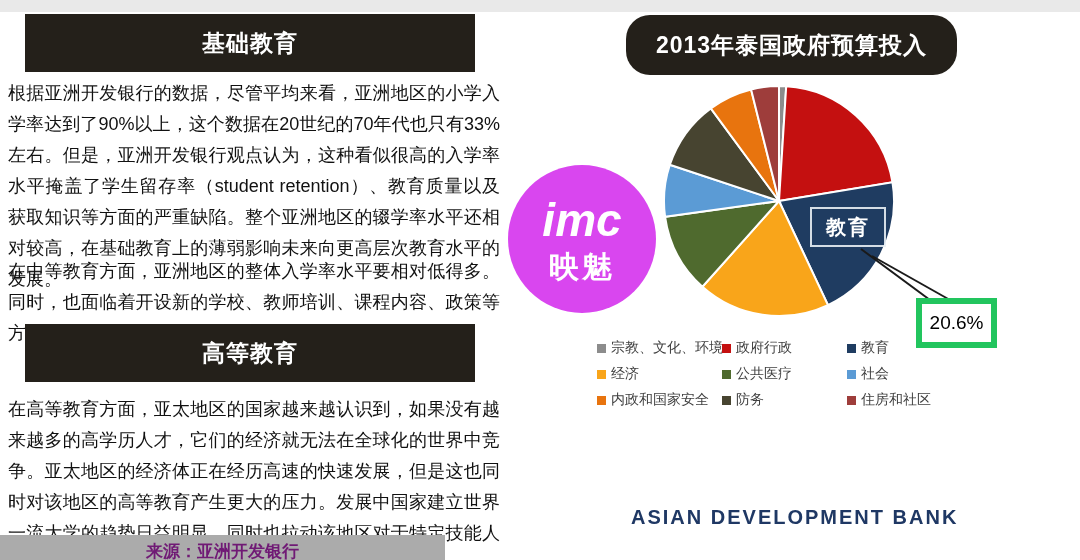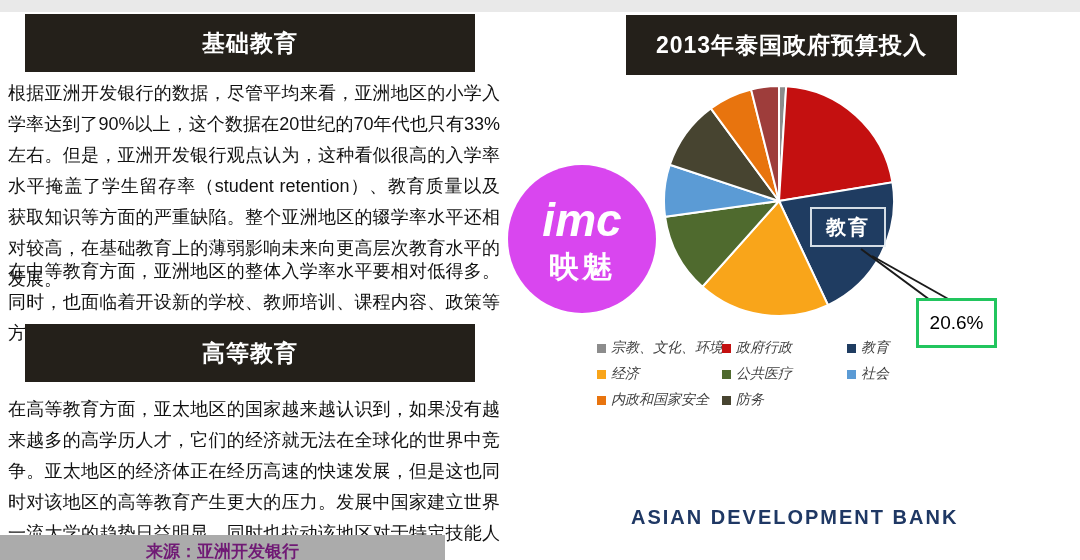"2013年泰国政府预算投入" #chart-title { border-radius: none -> 24px }
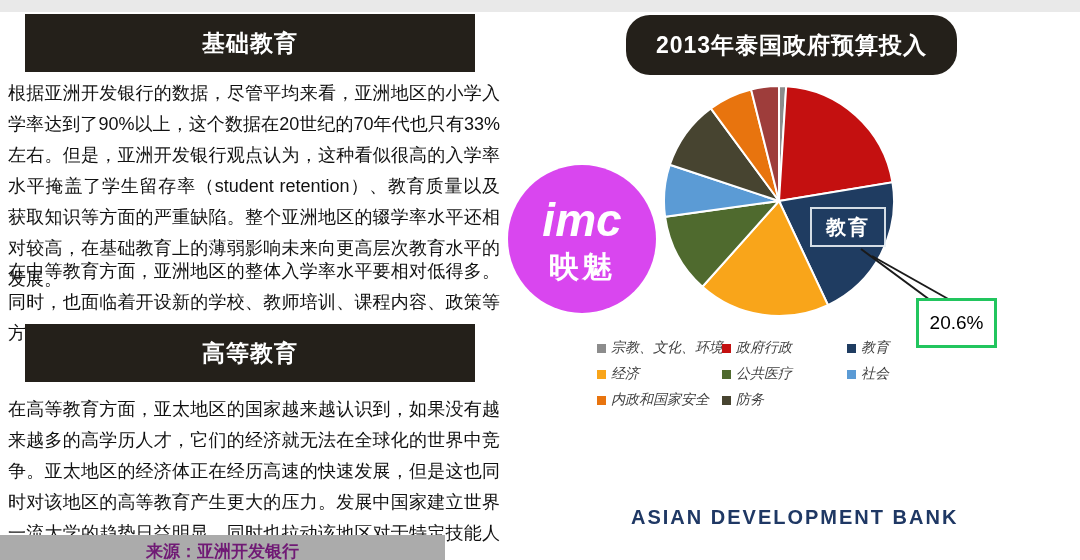"20.6%" #callout-box { border: 3px solid #22c55e -> 6px solid #22c55e }
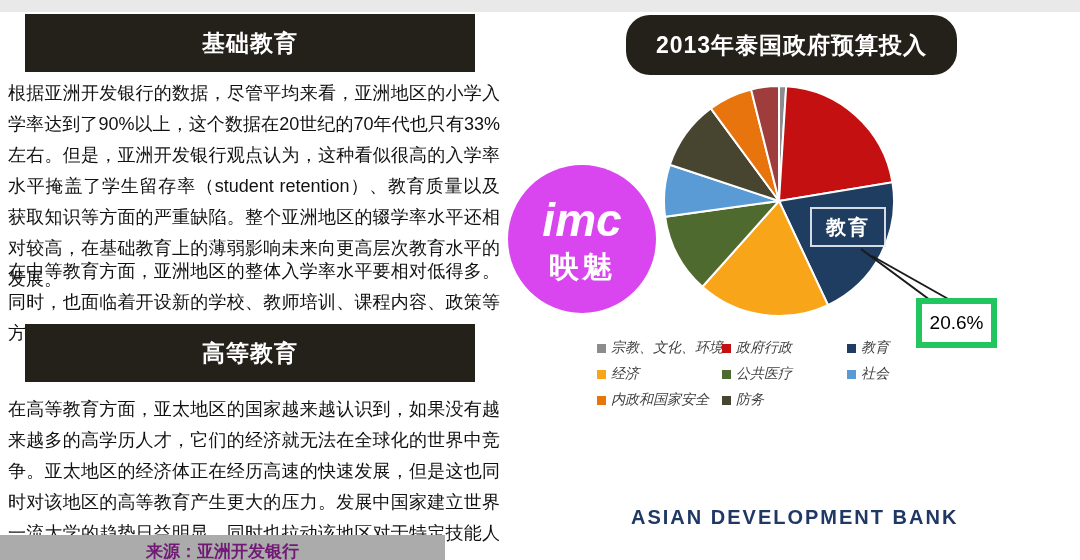"宗教、文化、环境" .lg-lbl { font-style: italic -> none }
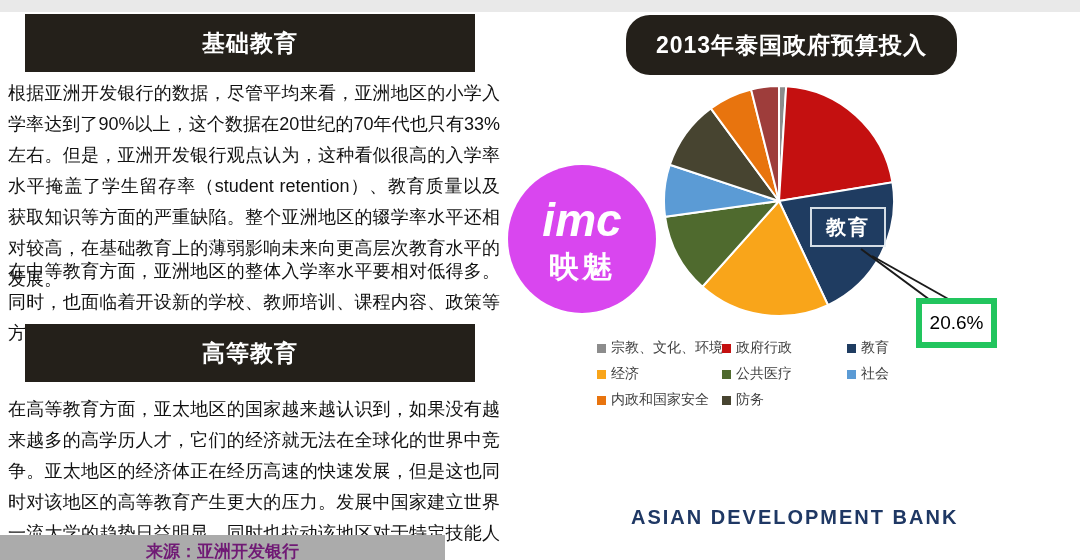"住房和社区" div.lg-item { html: none -> <div> <span></span> <span>住房和社区</span> </div> }
